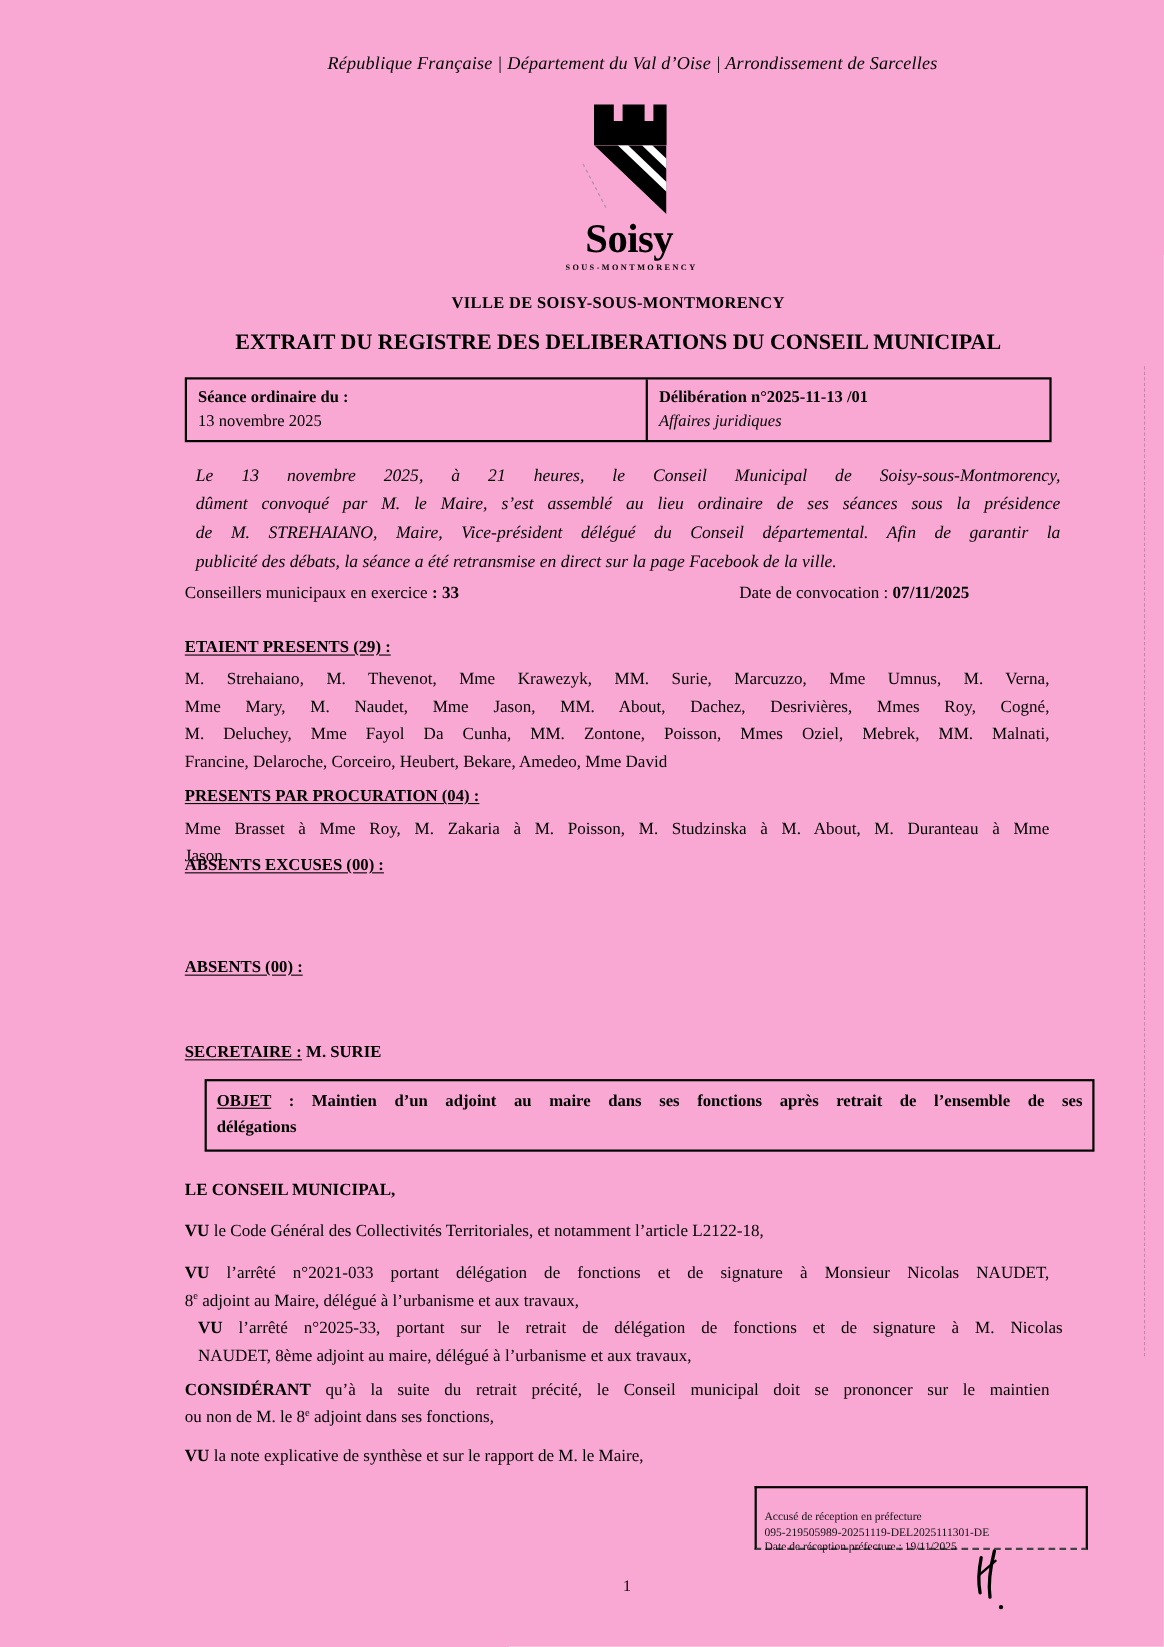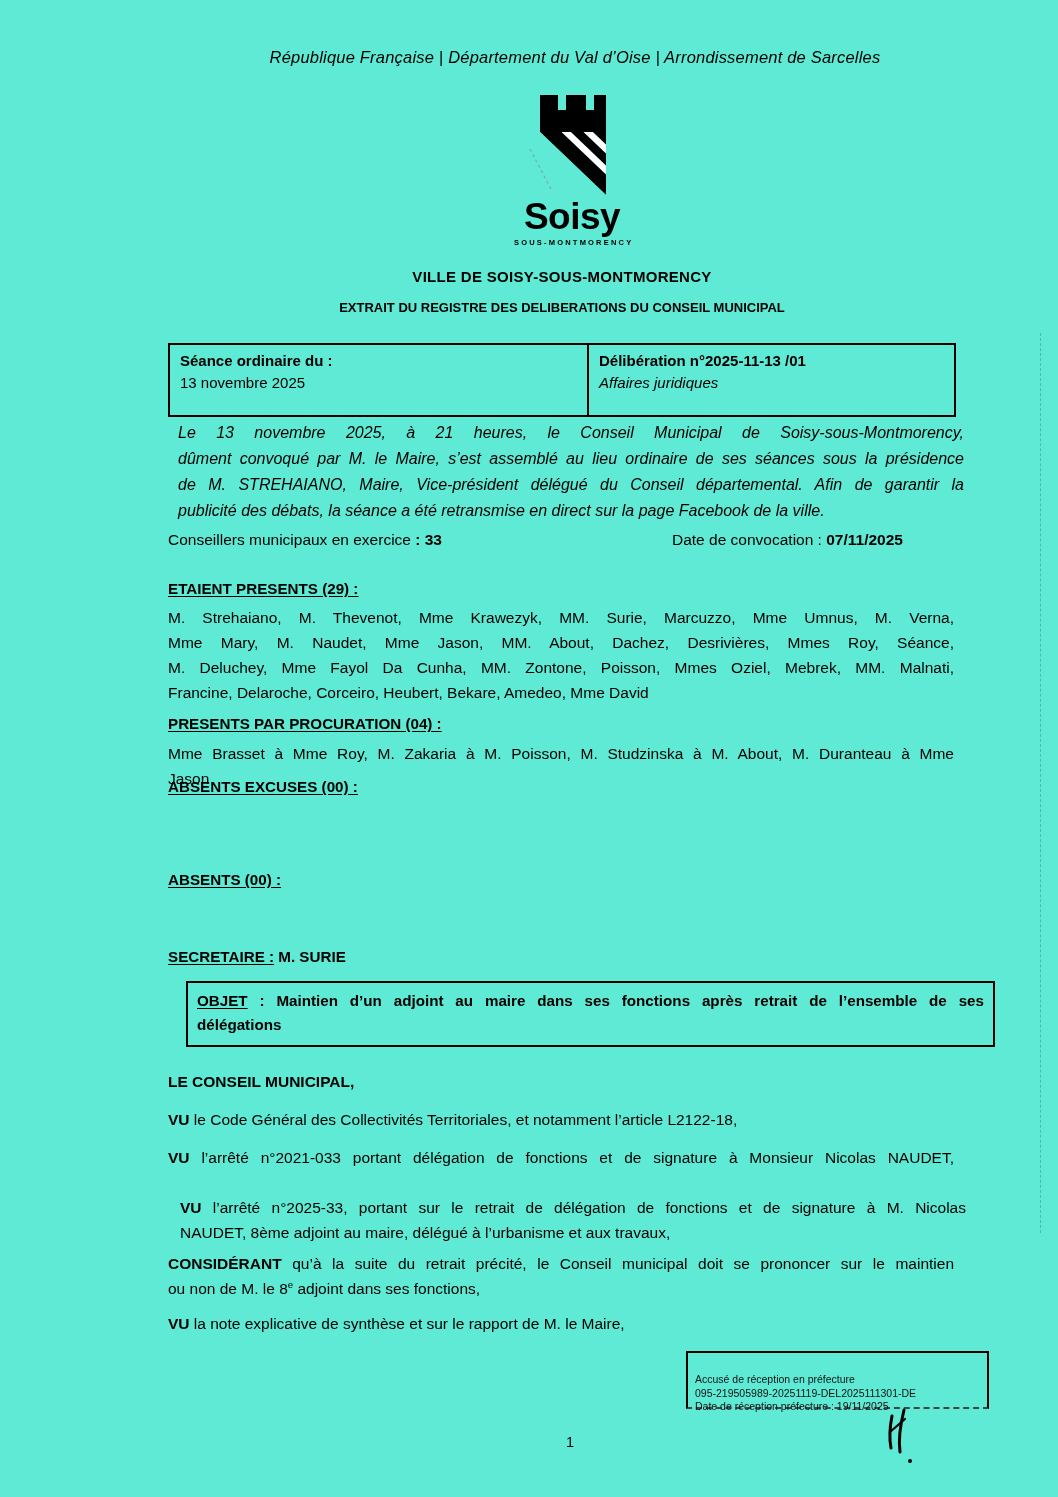"République Française | Département du" .page { background: #5eead4 -> #f9a8d4; font-family: Liberation Sans, sans-serif -> Liberation Serif, serif }
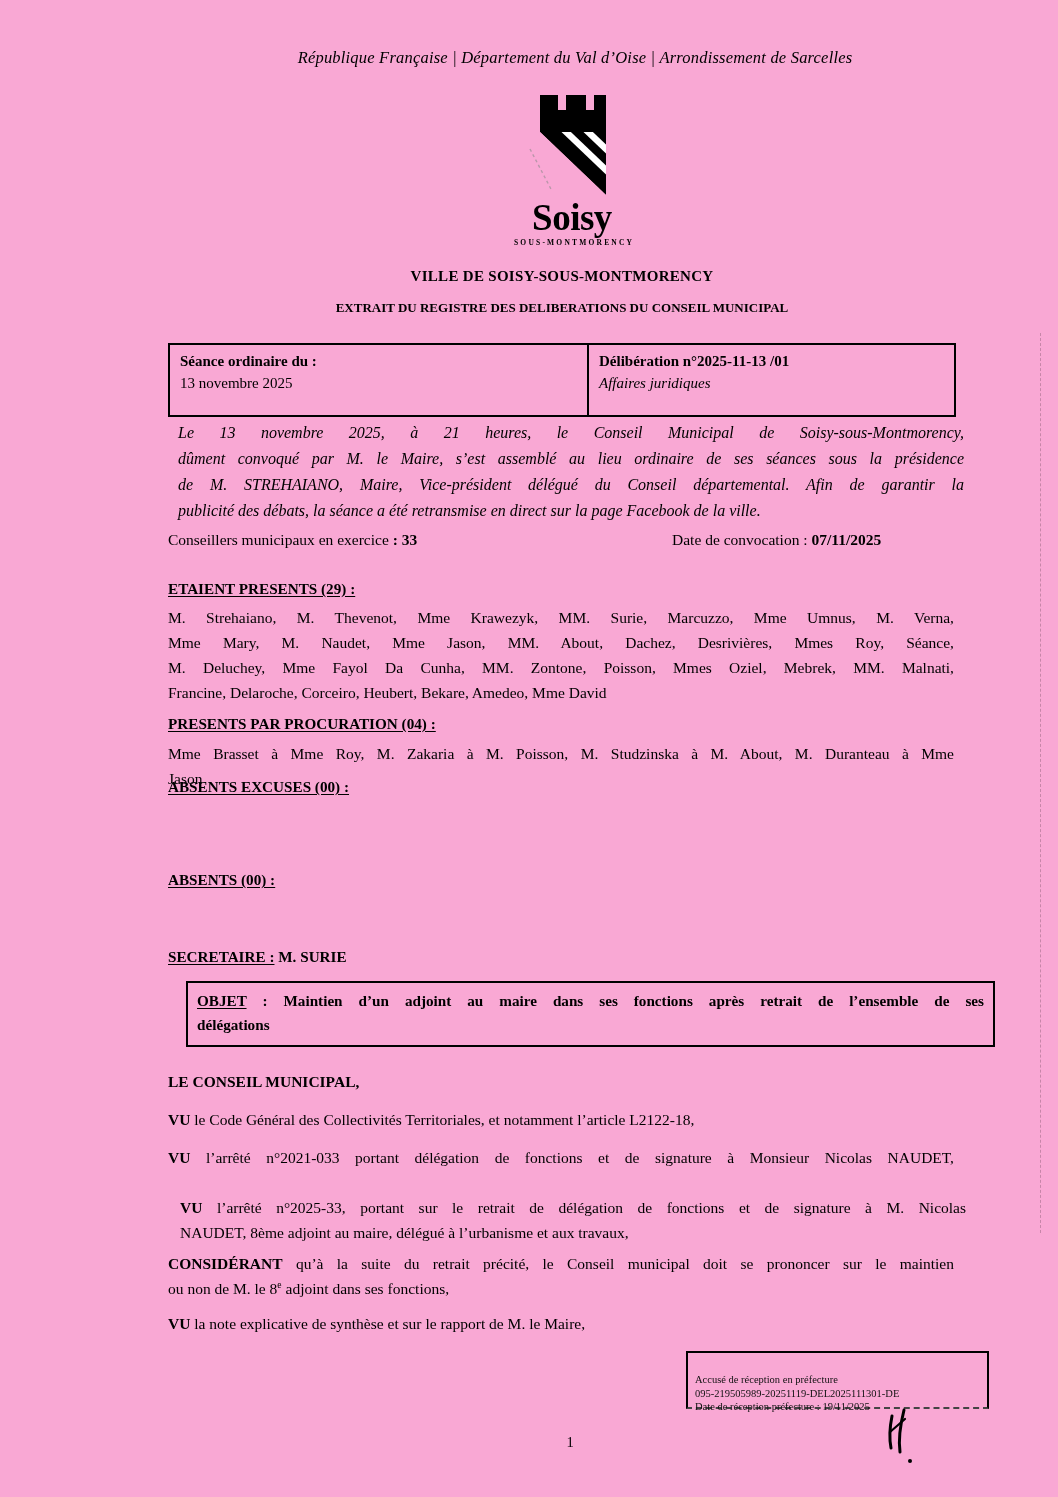"EXTRAIT DU REGISTRE DES DELIBERATIONS" #t2 { font-size: 13px -> 20px }
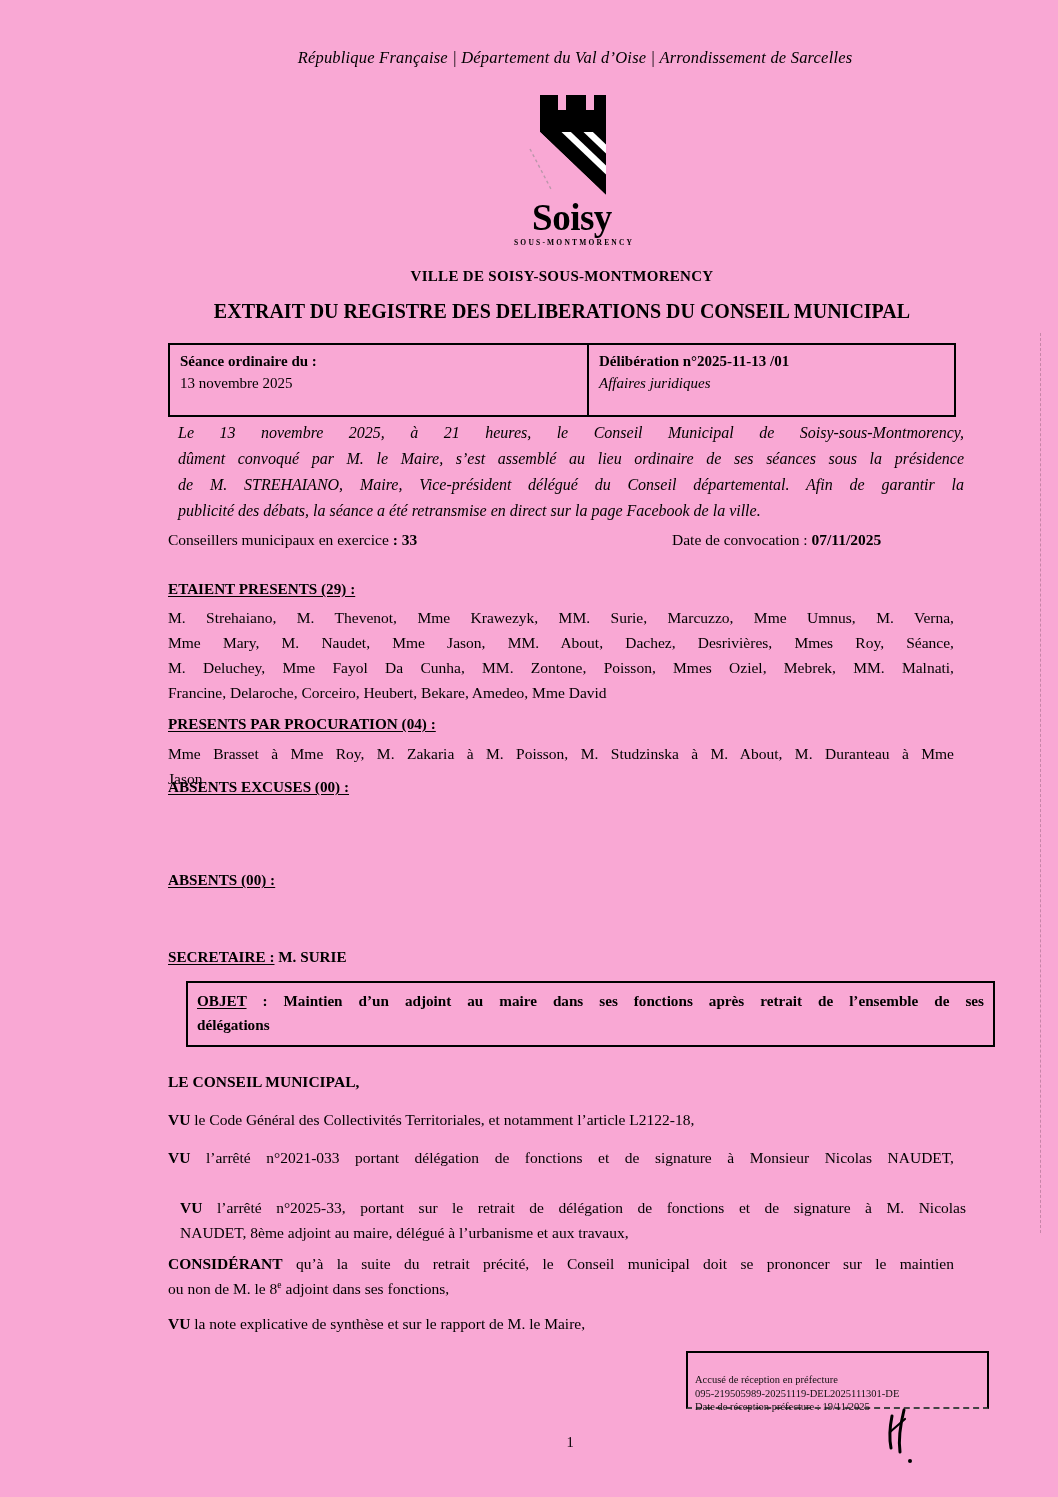"Séance ordinaire du :" #tbl { height: 74px -> 59px }
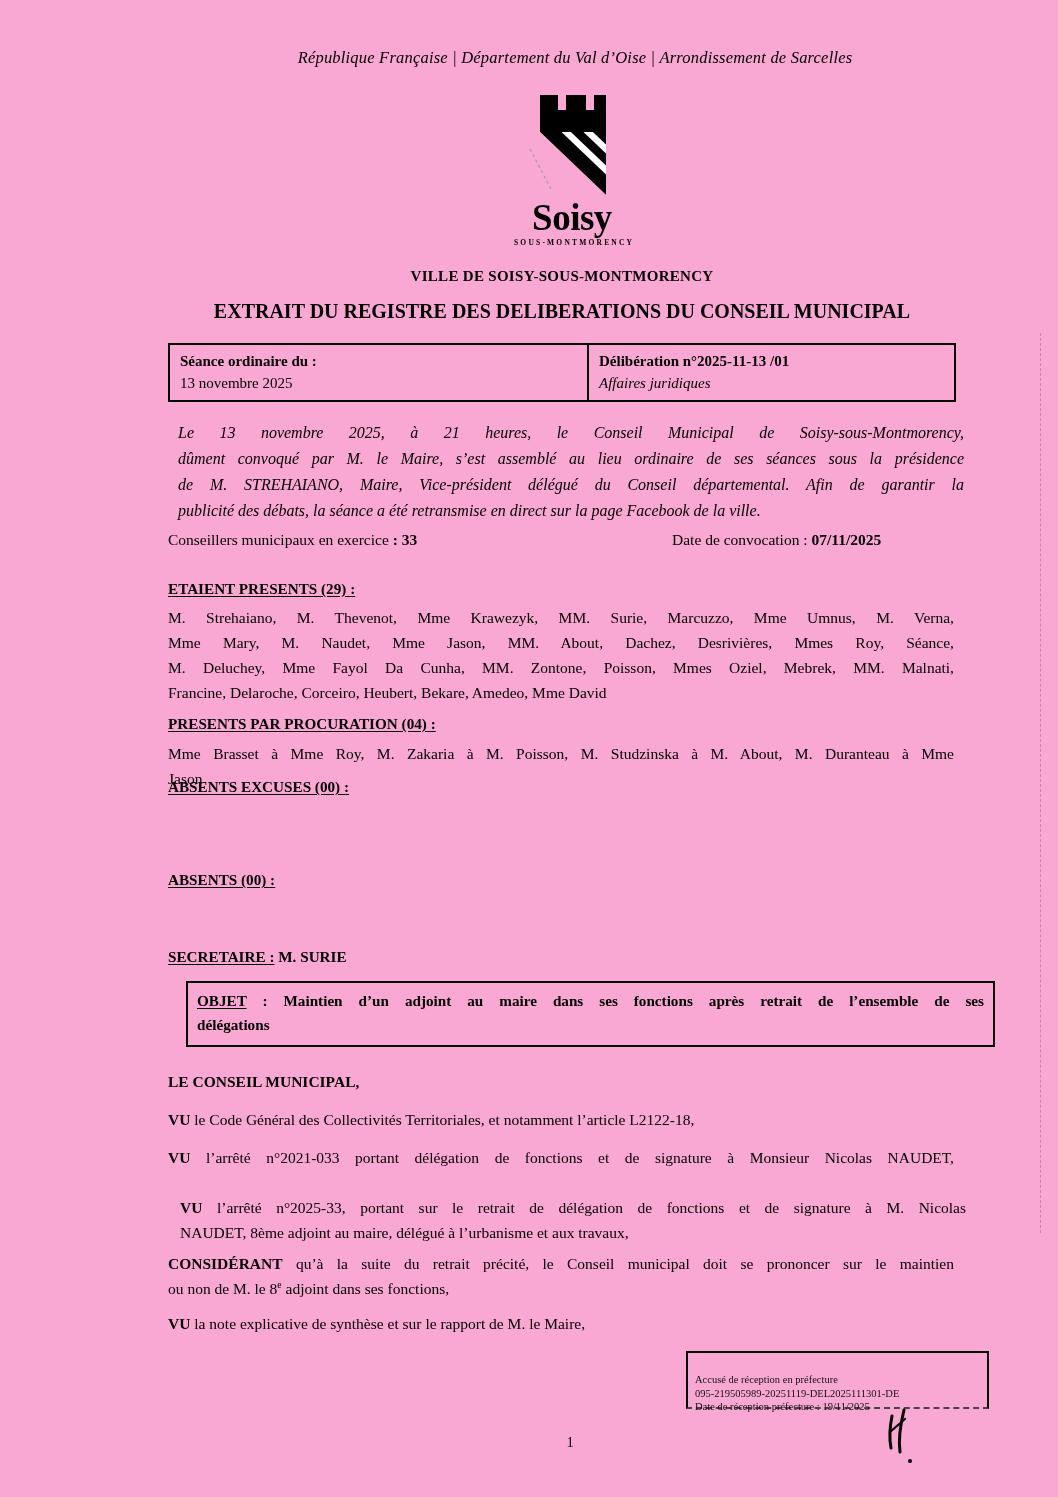"Mme Mary, M. Naudet, Mme" span { text: Séance -> Cogné }
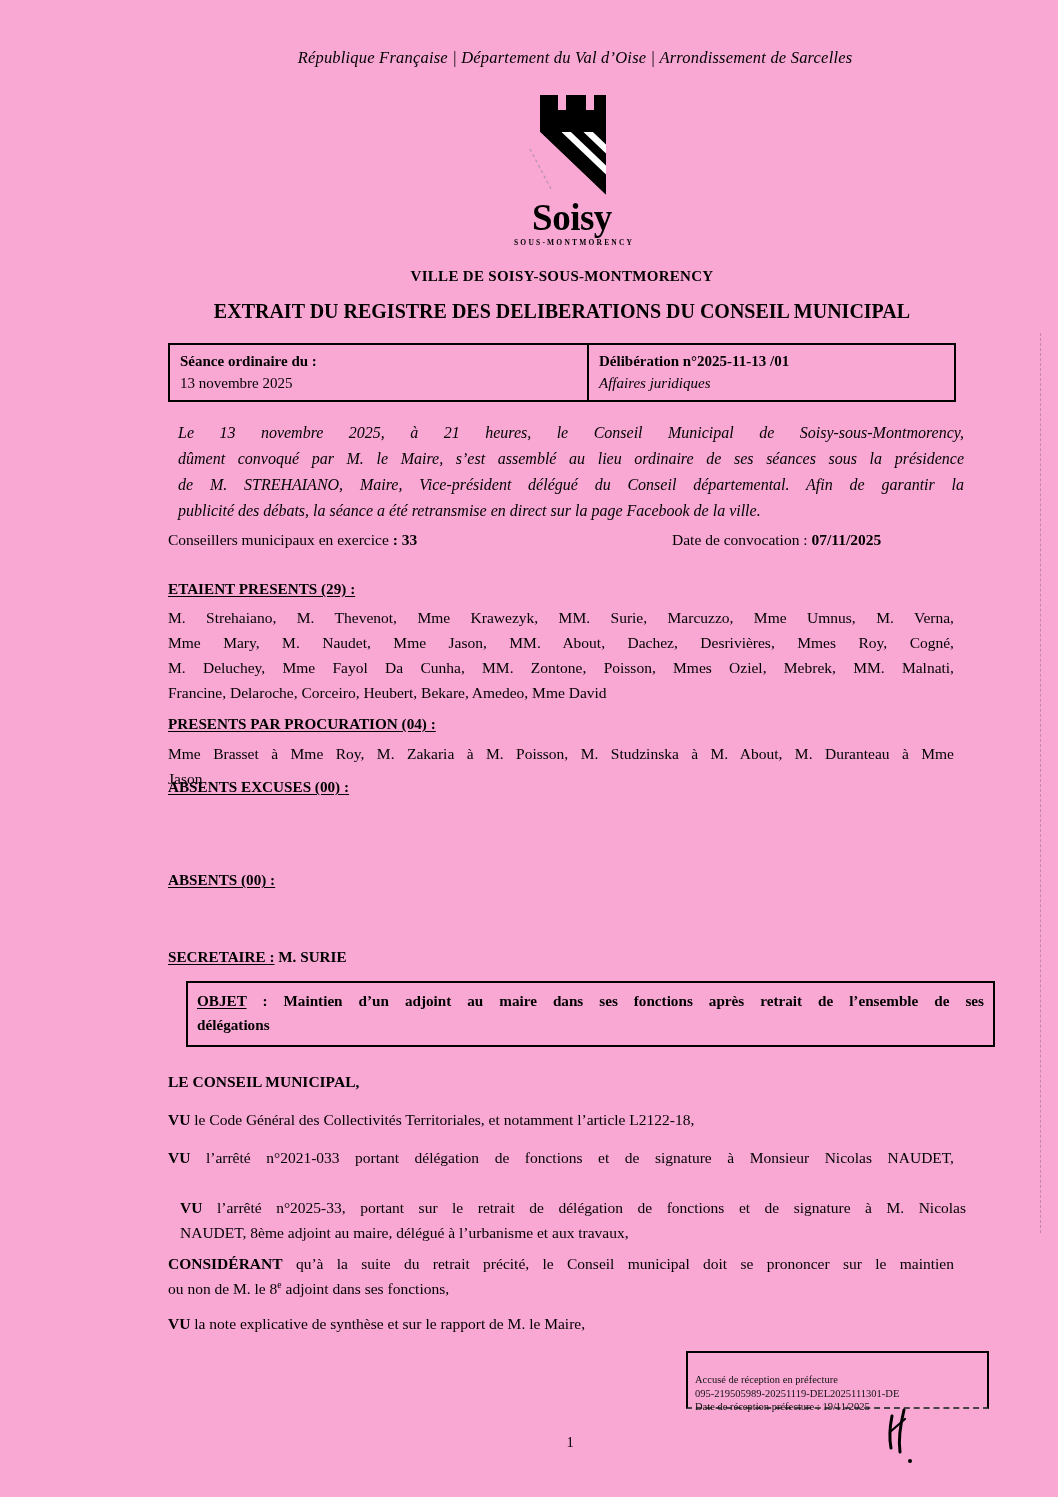"8e adjoint au Maire, délégué" div.ln { html: none -> <div><span>8</span><sup>e</sup><span> adjoint au Maire, délégué à l’urbanisme et aux travaux,</span></div> }
